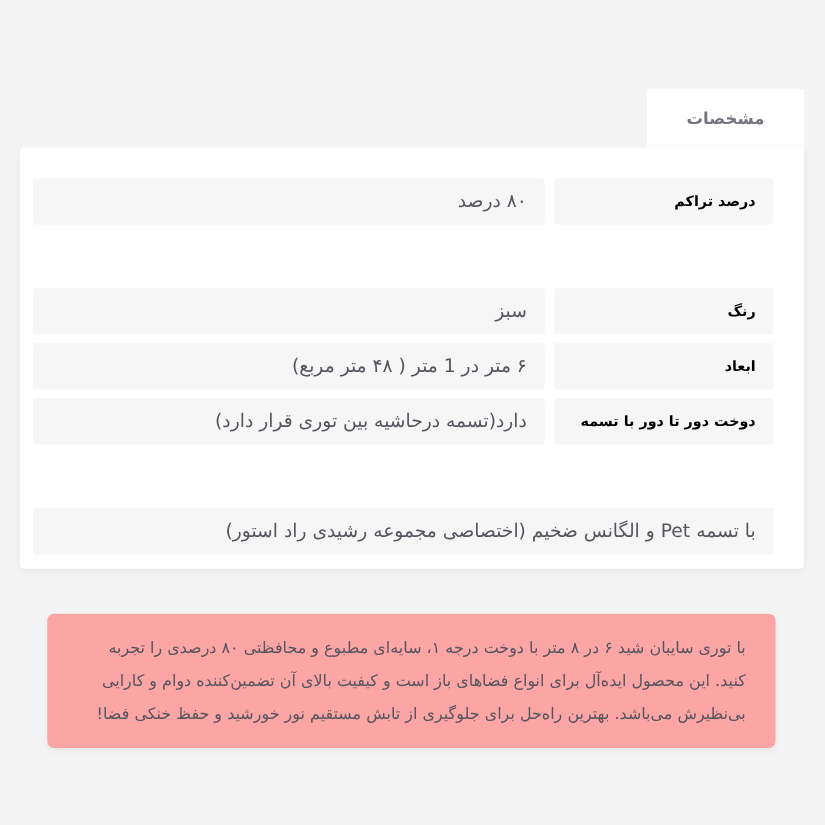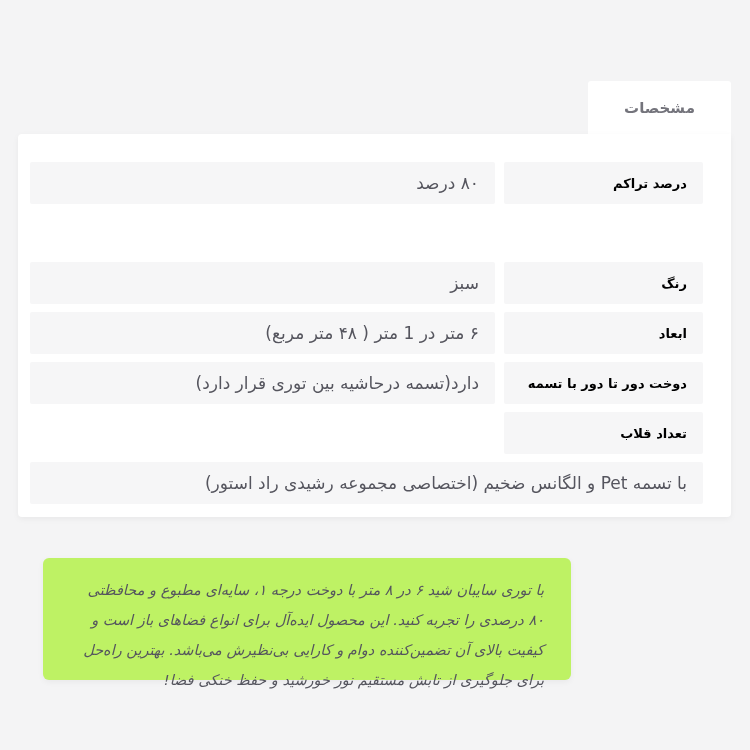"تعداد قلاب" div.spec-cell { html: <div>تعداد قلاب</div> -> none }
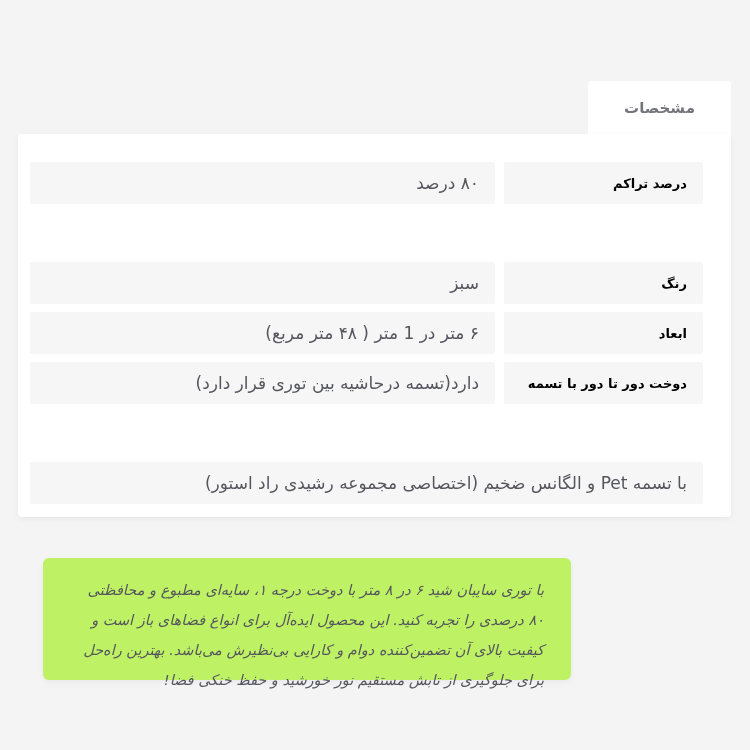"با توری سایبان شید ۶" .desc-card { background: #bef264 -> #fca5a5; font-style: italic -> none; width: 528px -> 662px }
